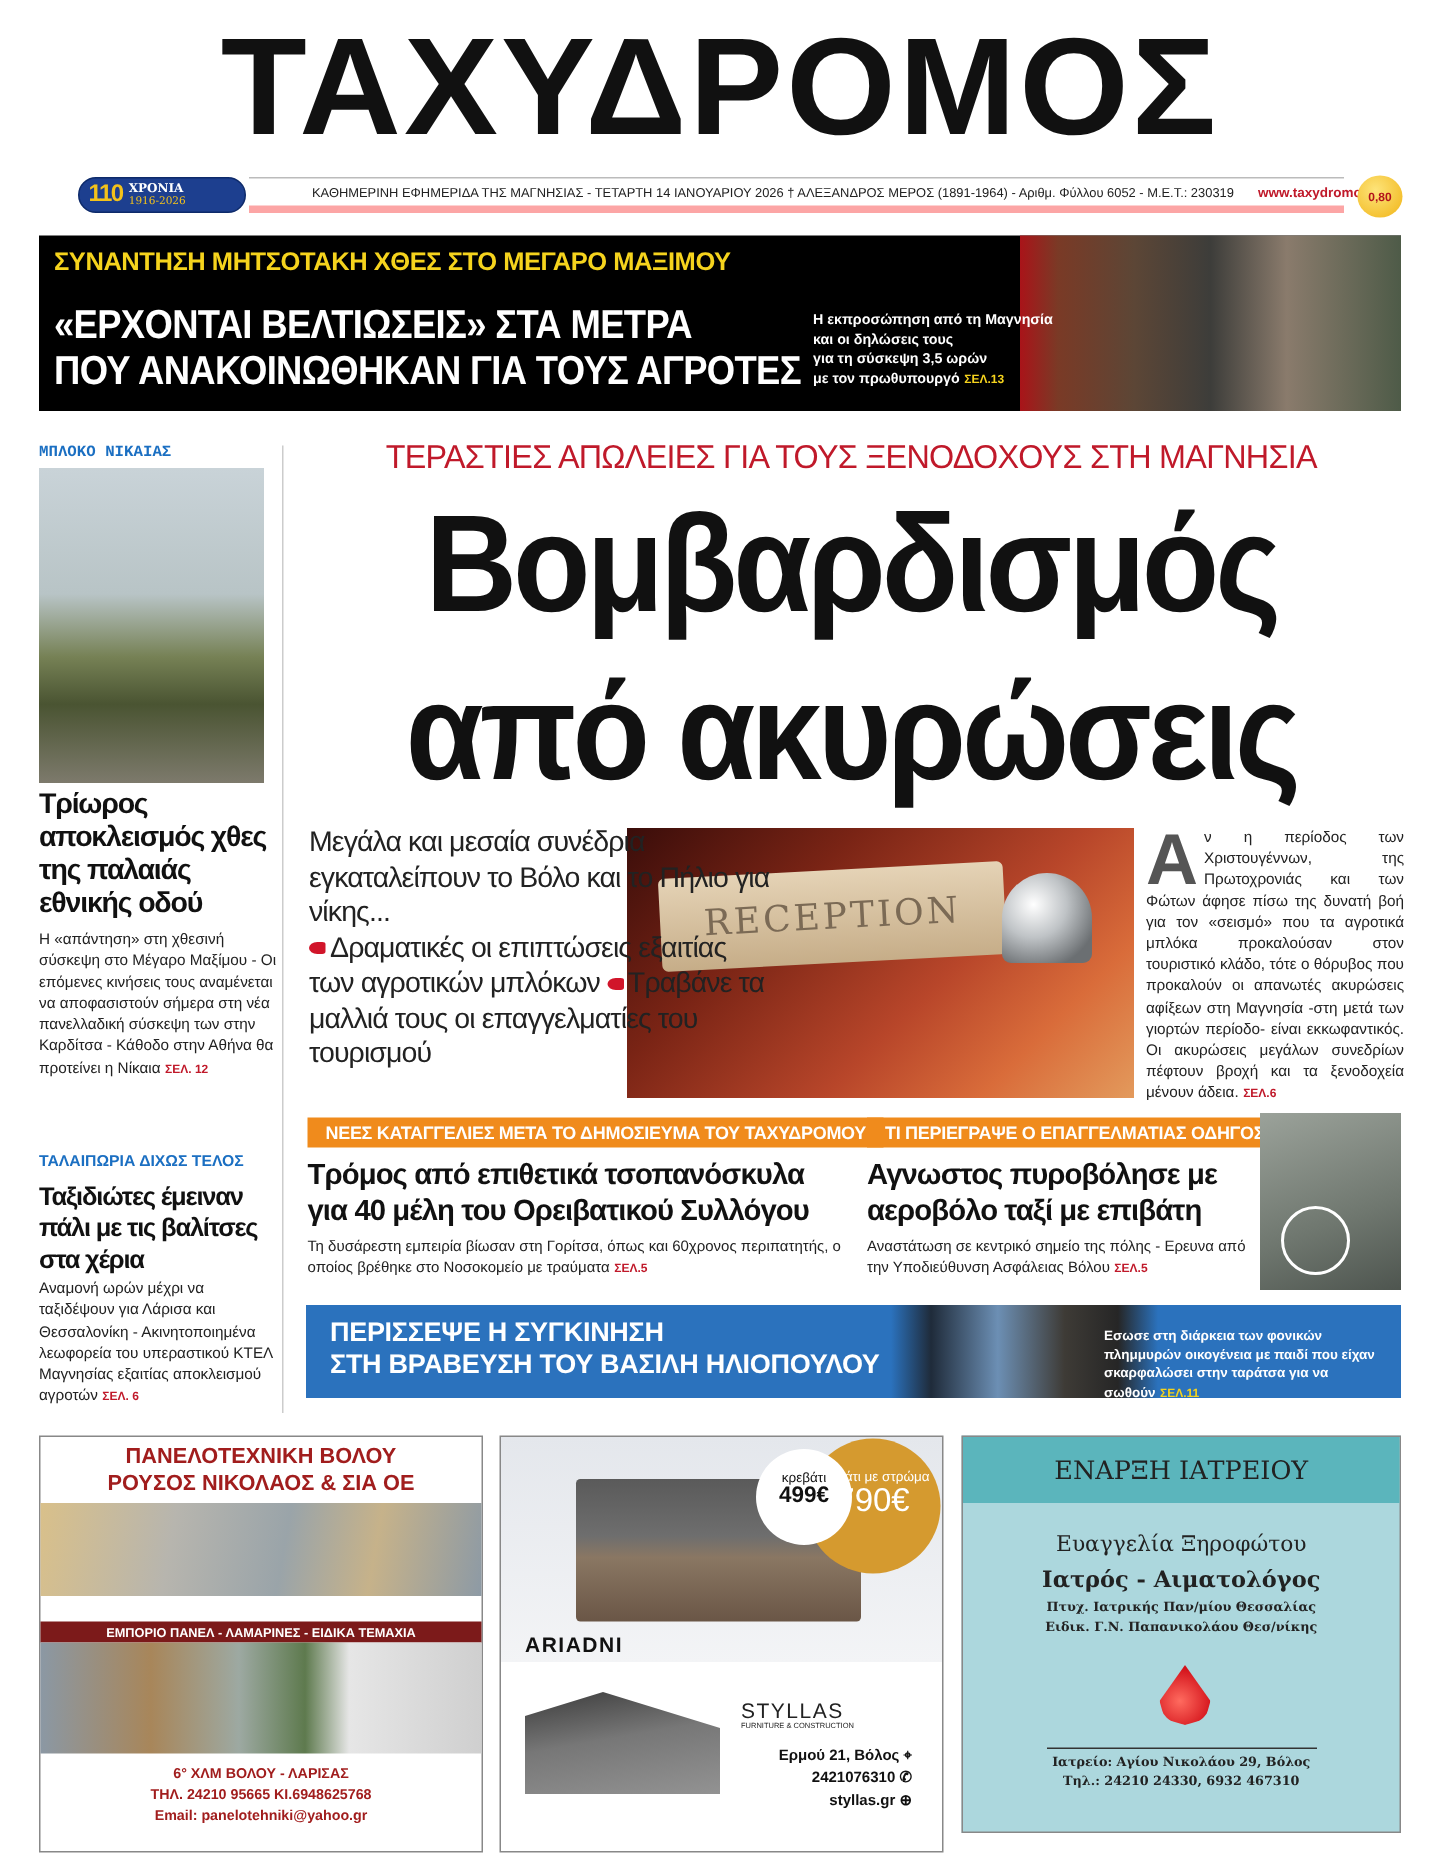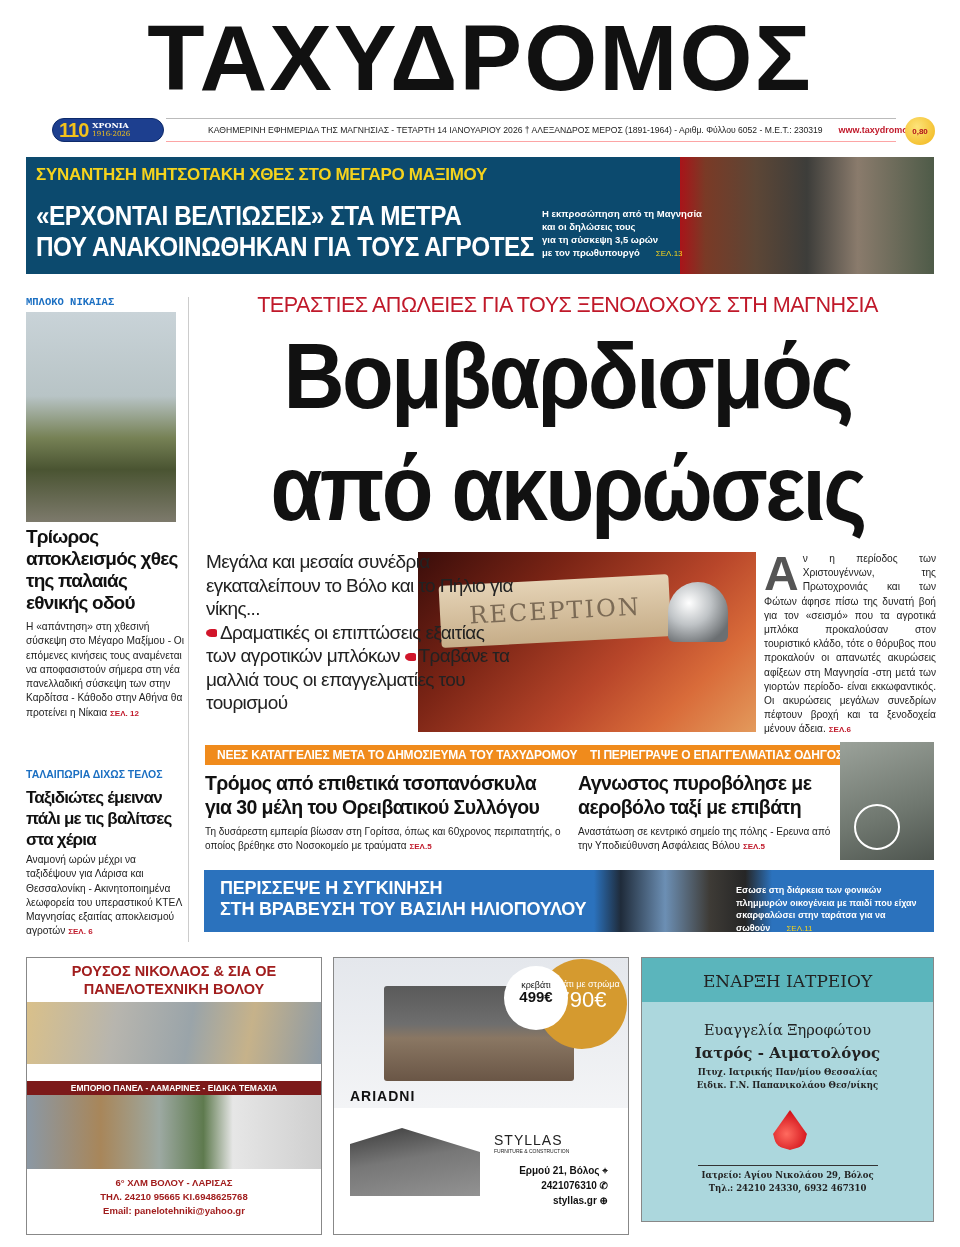"110" .anniv .num { font-size: 20px -> 16px }
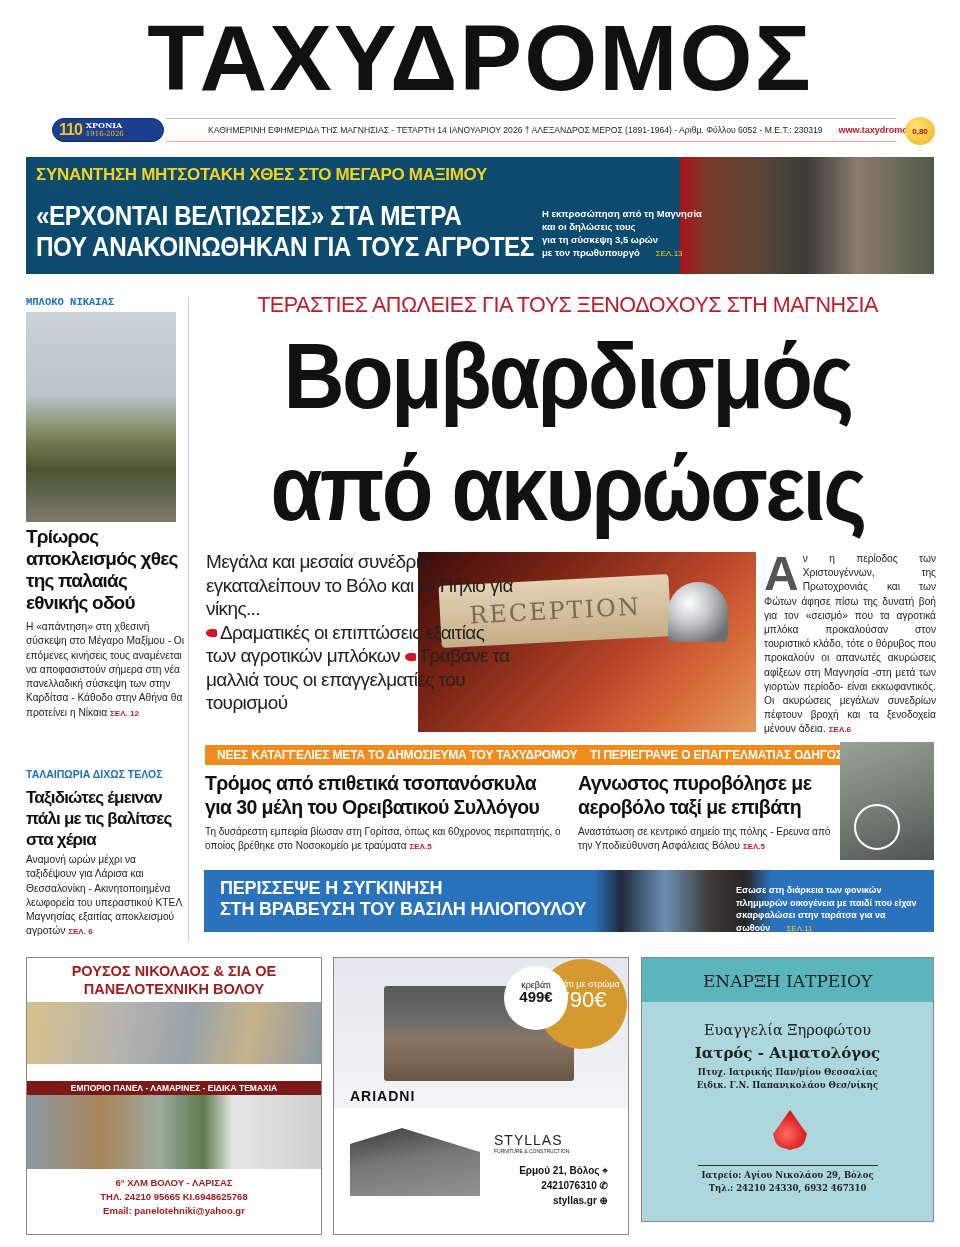"ΚΑΘΗΜΕΡΙΝΗ ΕΦΗΜΕΡΙΔΑ ΤΗΣ ΜΑΓΝΗΣΙΑΣ -" .infoline { border-bottom: 1px solid #fca5a5 -> 5px solid #fca5a5 }
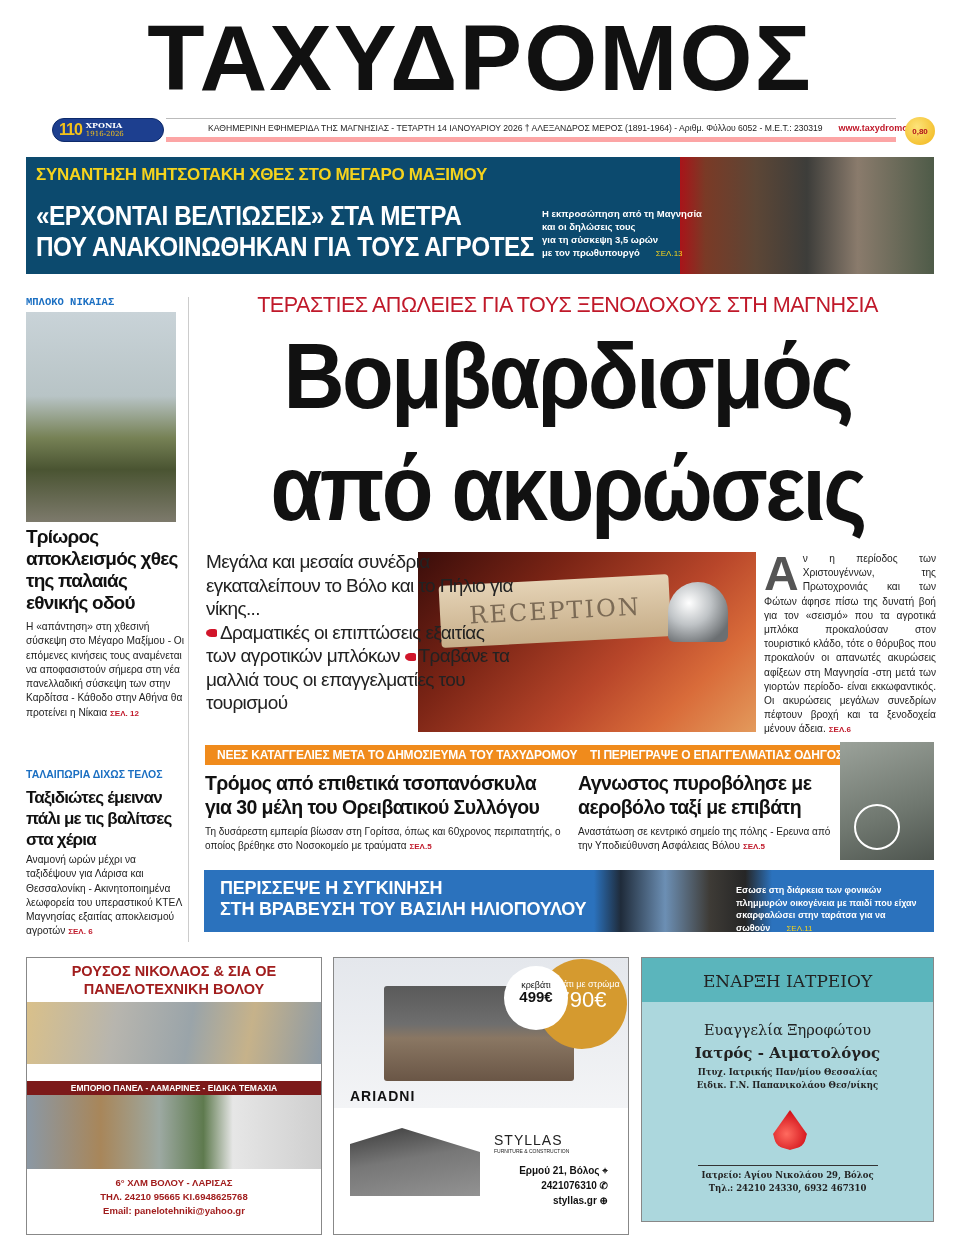"ΣΥΝΑΝΤΗΣΗ ΜΗΤΣΟΤΑΚΗ ΧΘΕΣ ΣΤΟ ΜΕΓΑΡΟ" .topbanner { background: #0c4a6e -> #000000 }
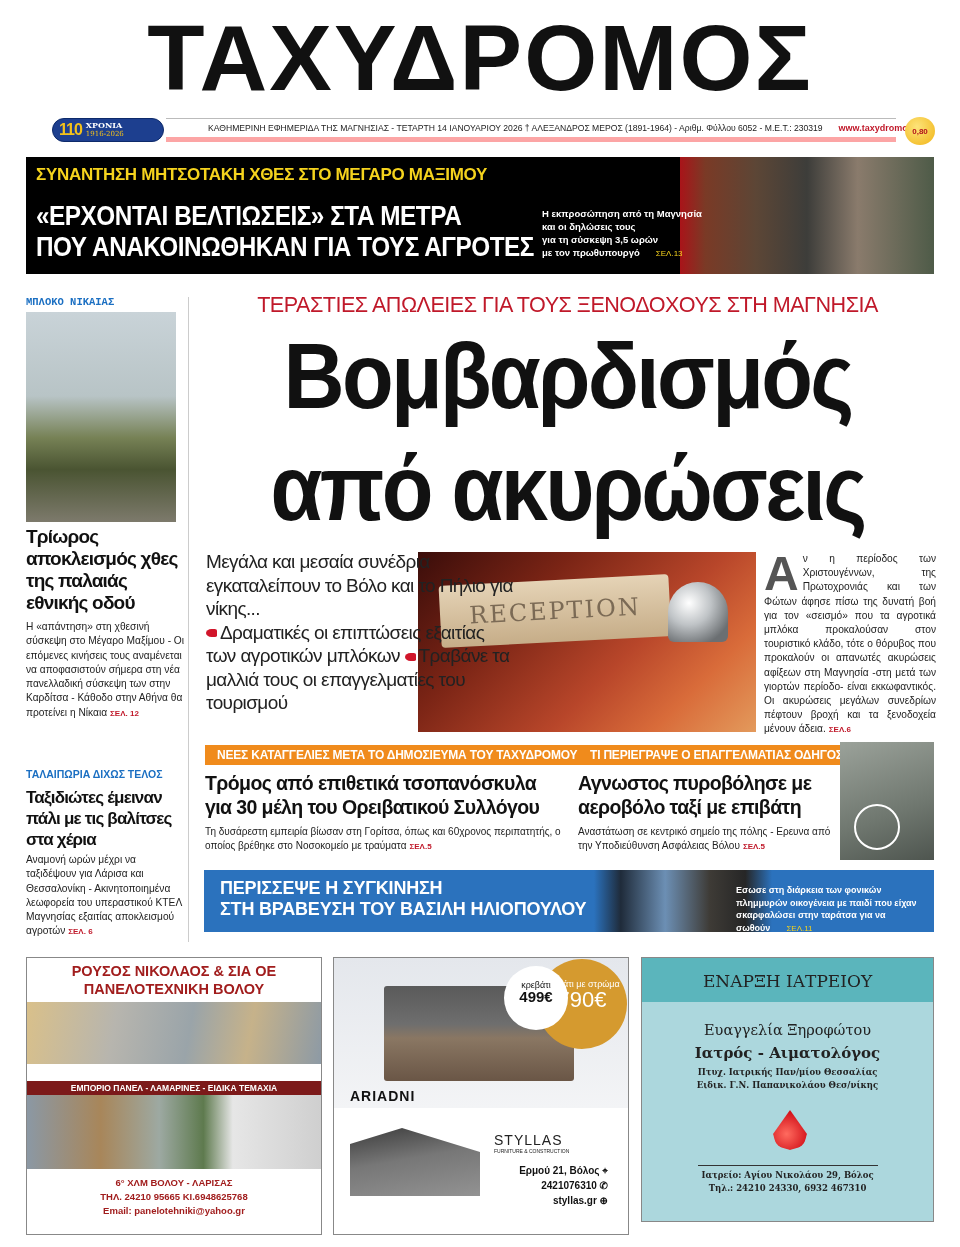"ΣΕΛ.13" .sel { font-weight: normal -> bold; margin-left: 16px -> 3px }
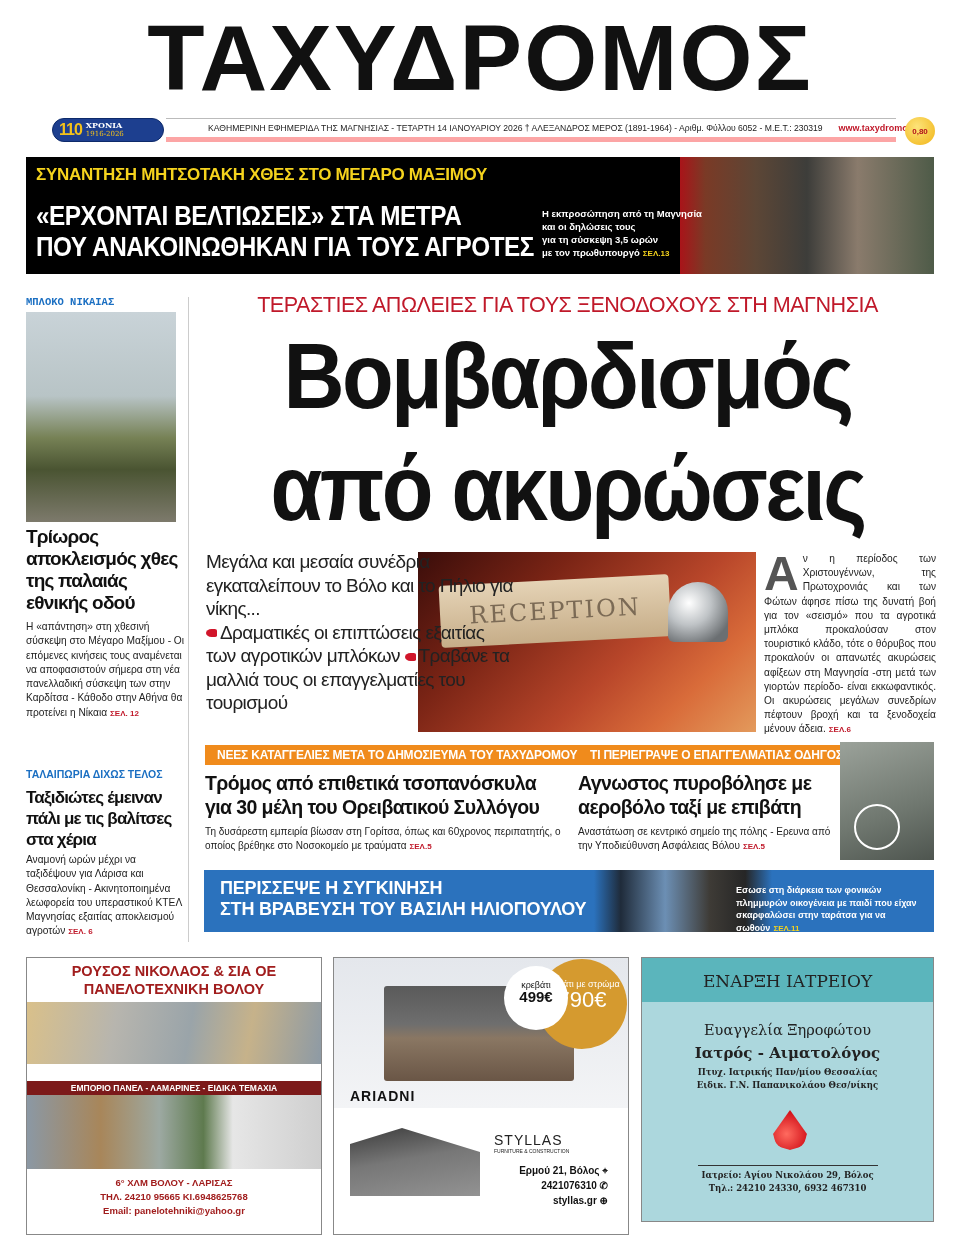"Τρόμος από επιθετικά τσοπανόσκυλα για" div.hl { text: 30 -> 40 }
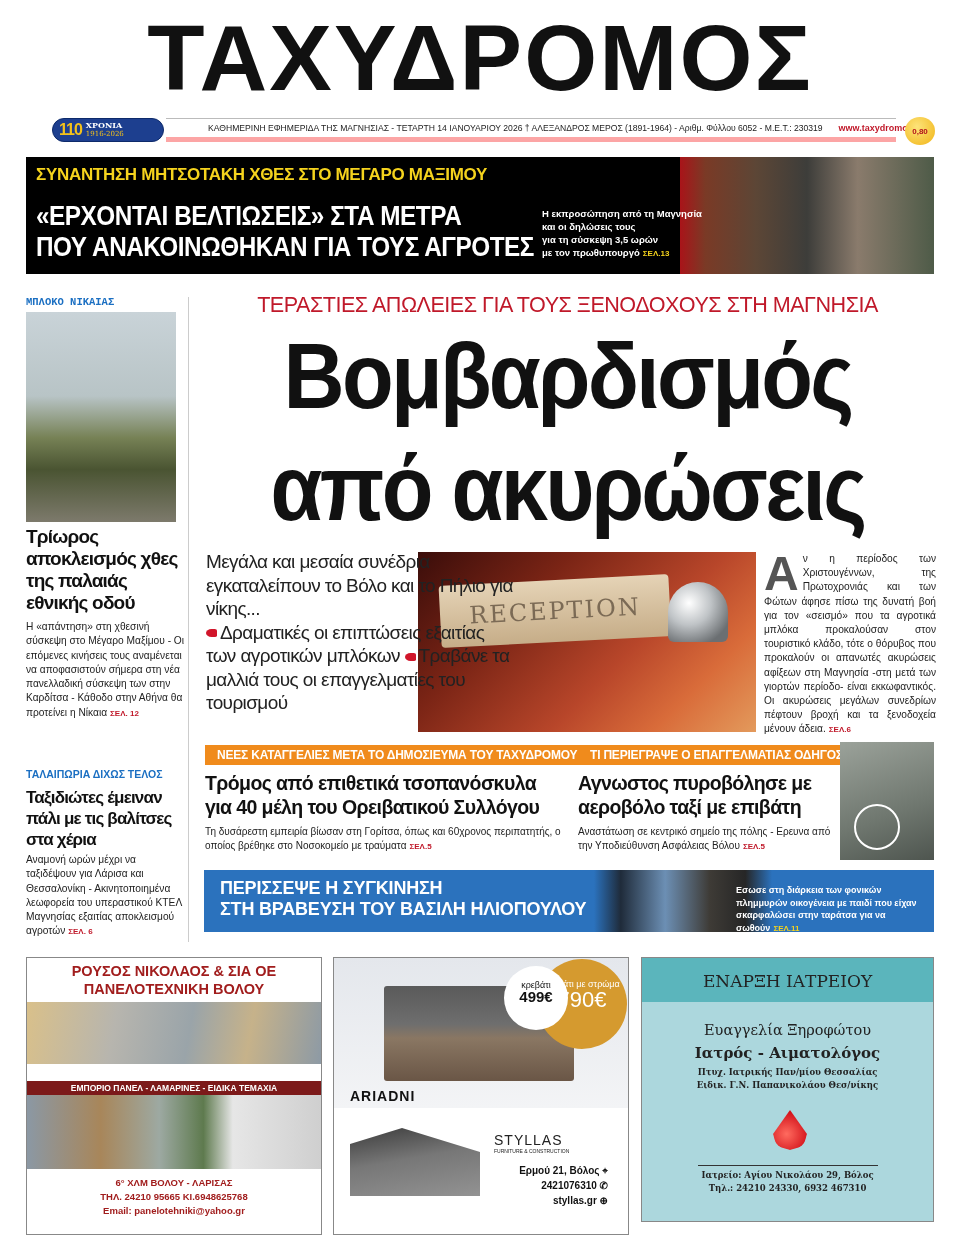"ΡΟΥΣΟΣ ΝΙΚΟΛΑΟΣ & ΣΙΑ ΟΕ" div { order: before "ΠΑΝΕΛΟΤΕΧΝΙΚΗ ΒΟΛΟΥ" -> after "ΠΑΝΕΛΟΤΕΧΝΙΚΗ ΒΟΛΟΥ" }
